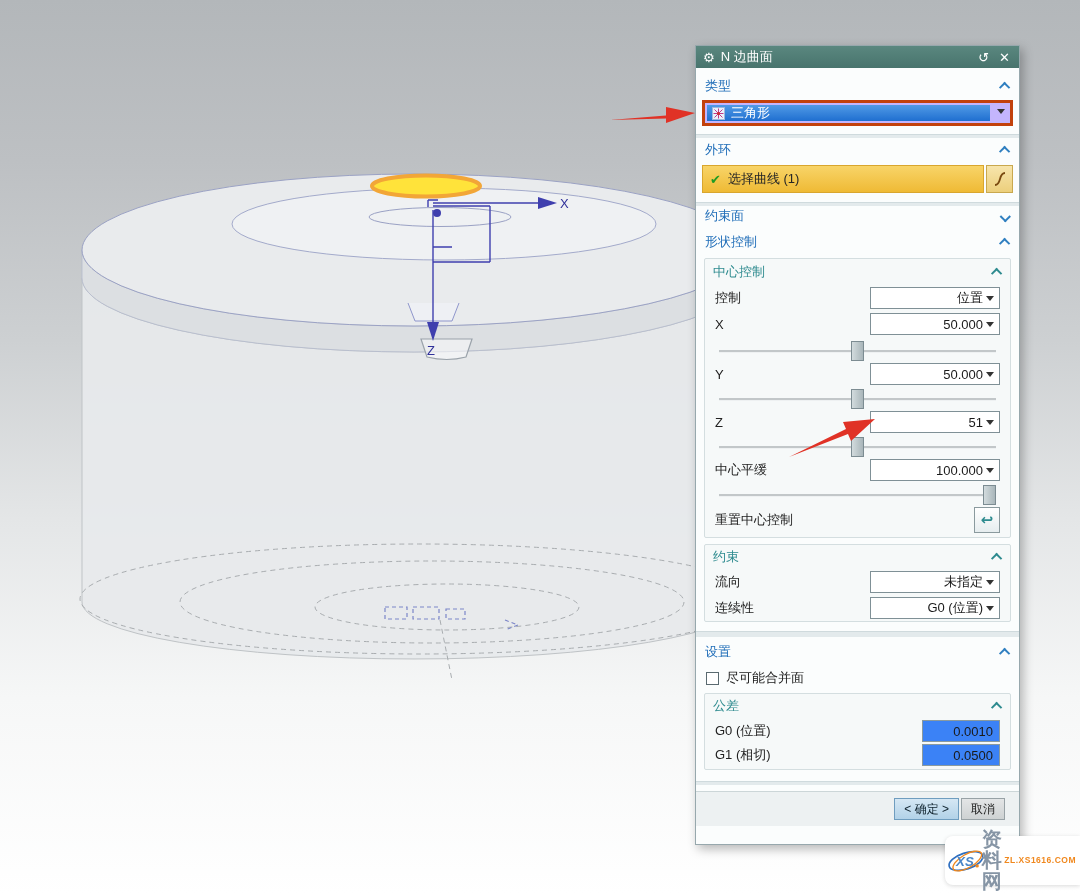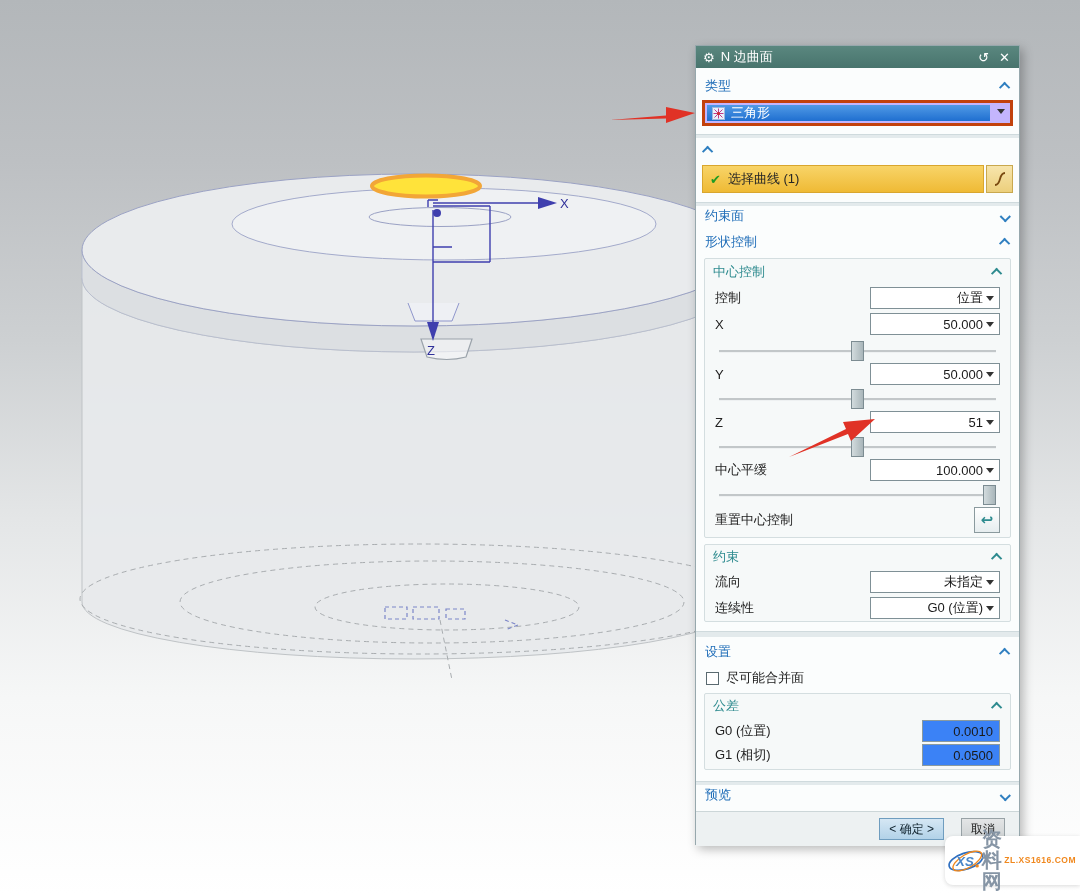"外环" span.lbl { html: none -> <span>外环</span> }
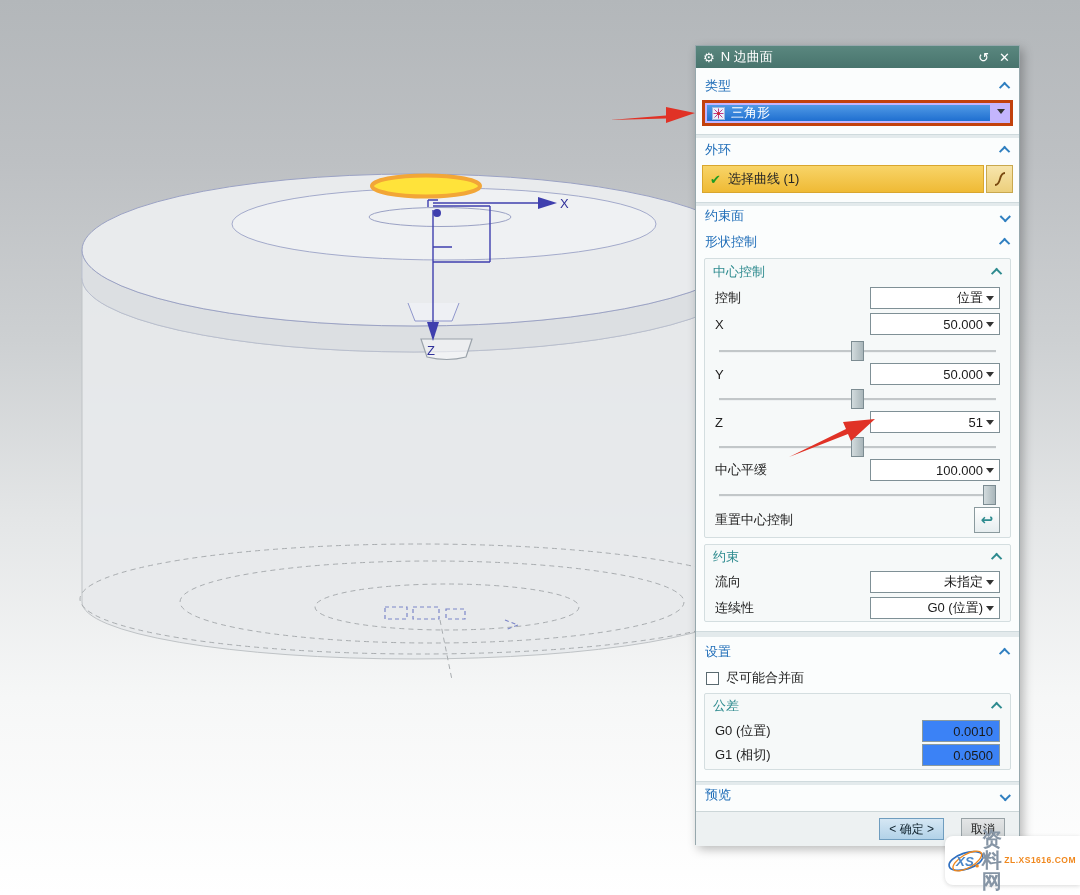"预览" div.sect-h { html: <div> <span>预览</span> <span></span> </div> -> none }
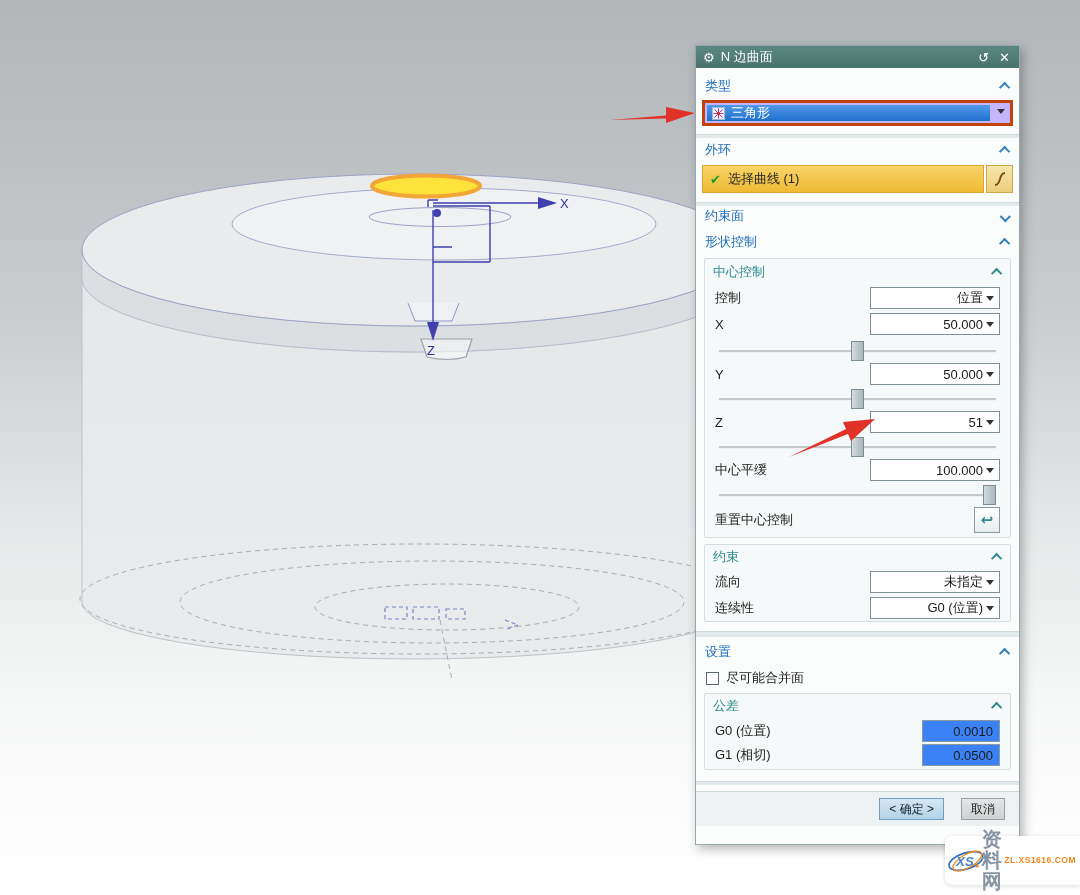"< 确定 >" .btnbar { gap: 17px -> 2px }
